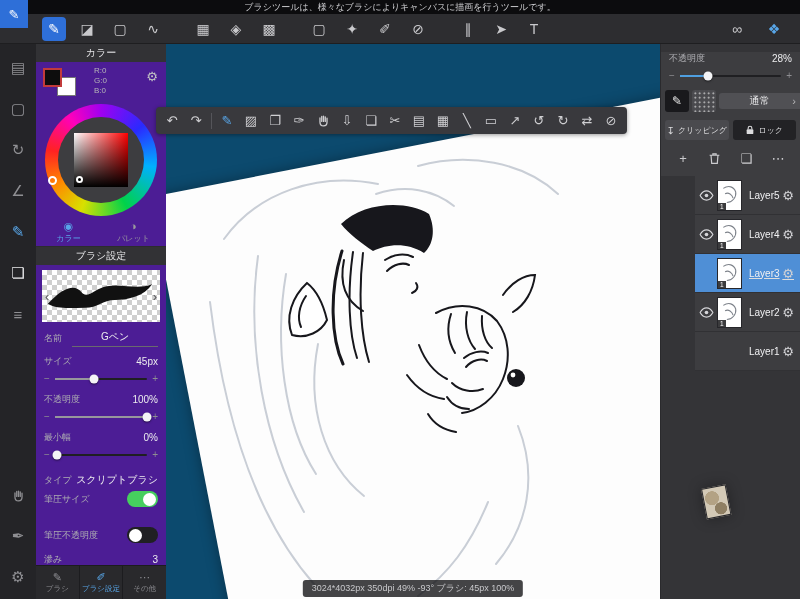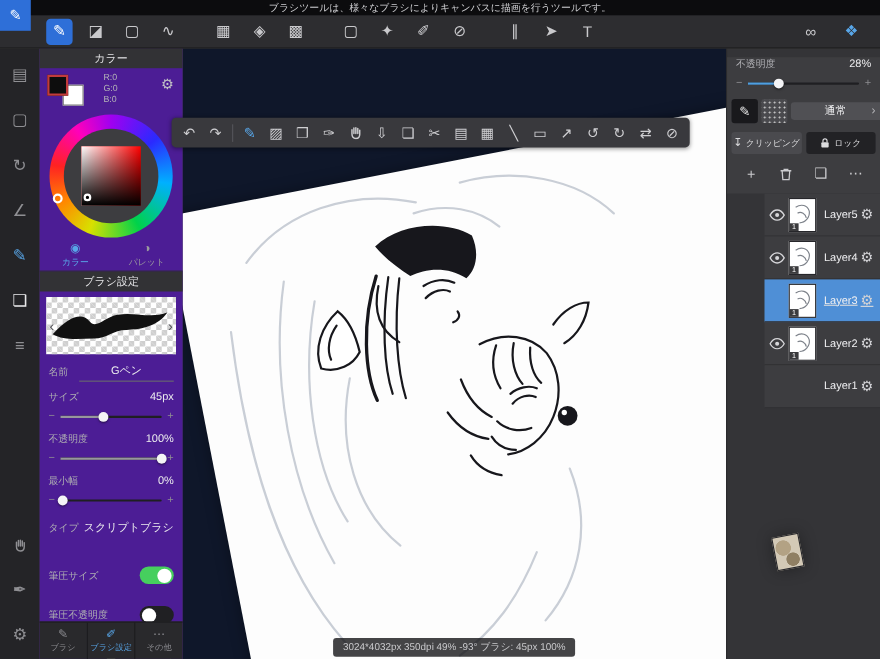"筆圧サイズ" div.prow { margin-top: 28px -> 4px }
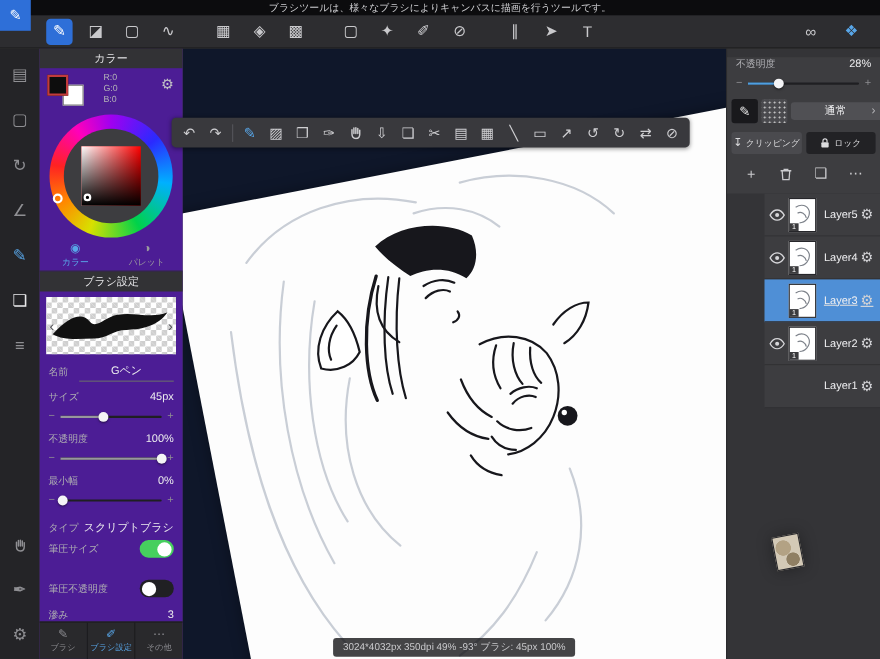"3024*4032px 350dpi 49% -93° ブラシ:" .canvas-area { background: #0f172a -> #0c4a6e }
